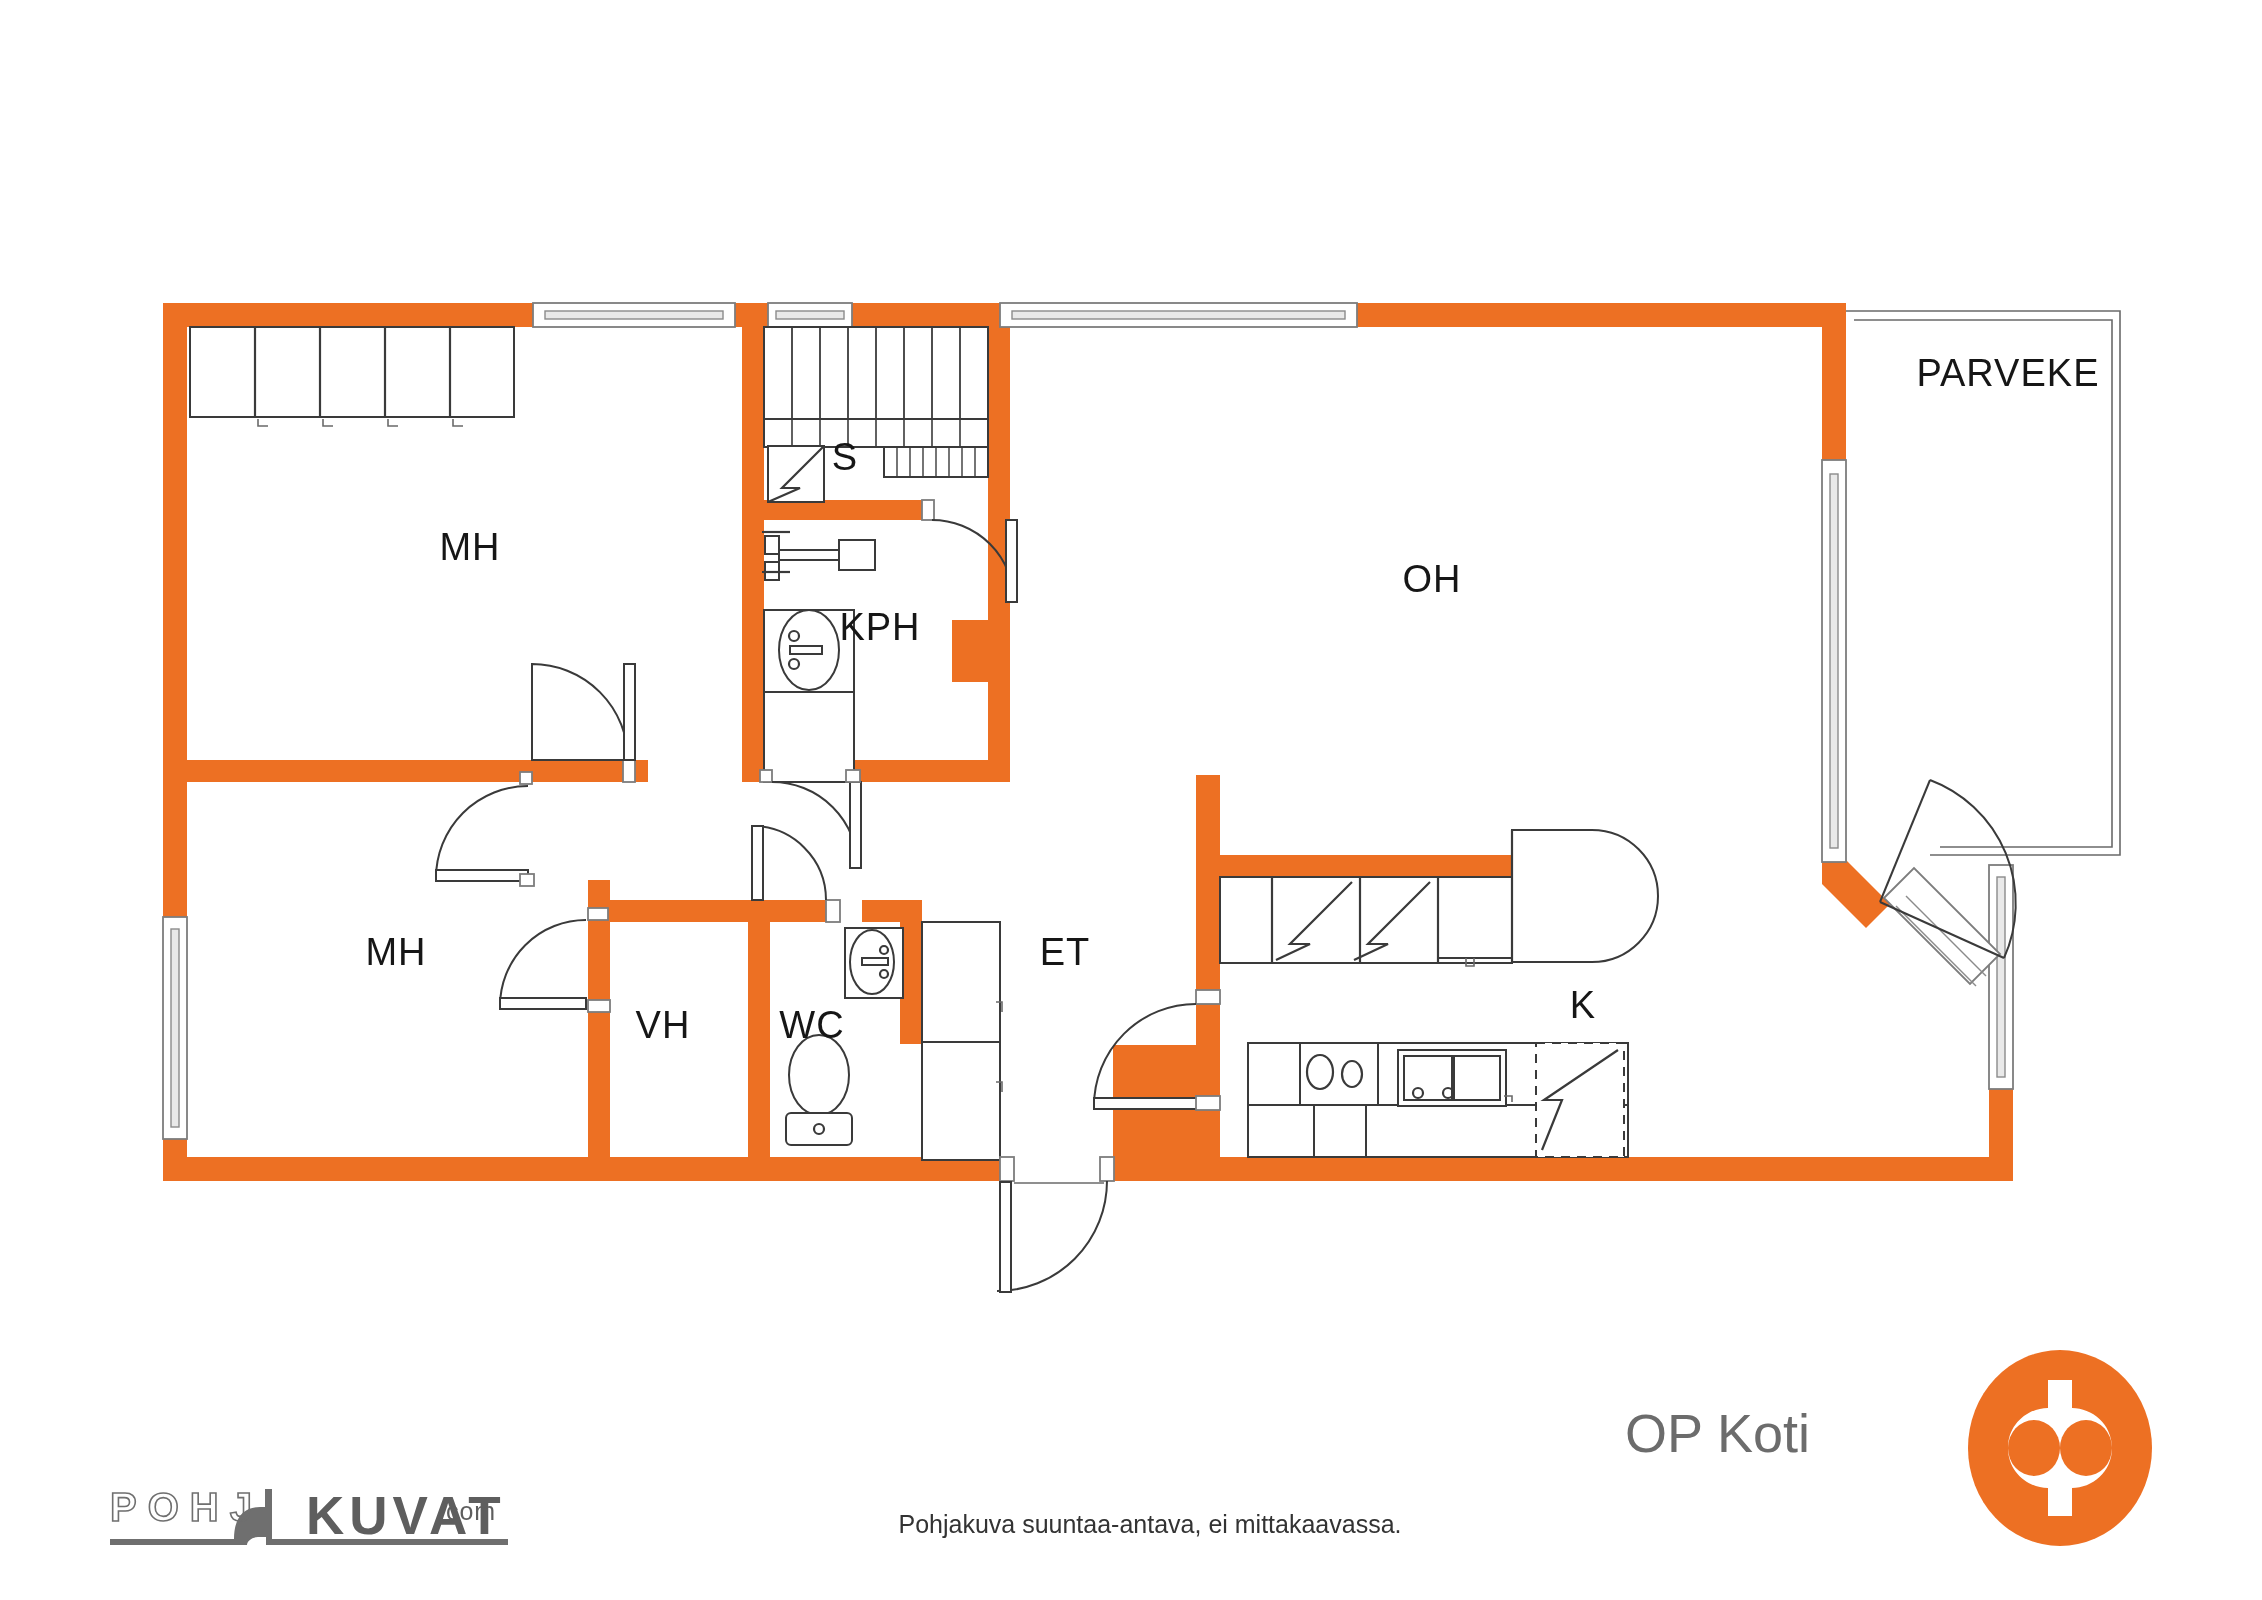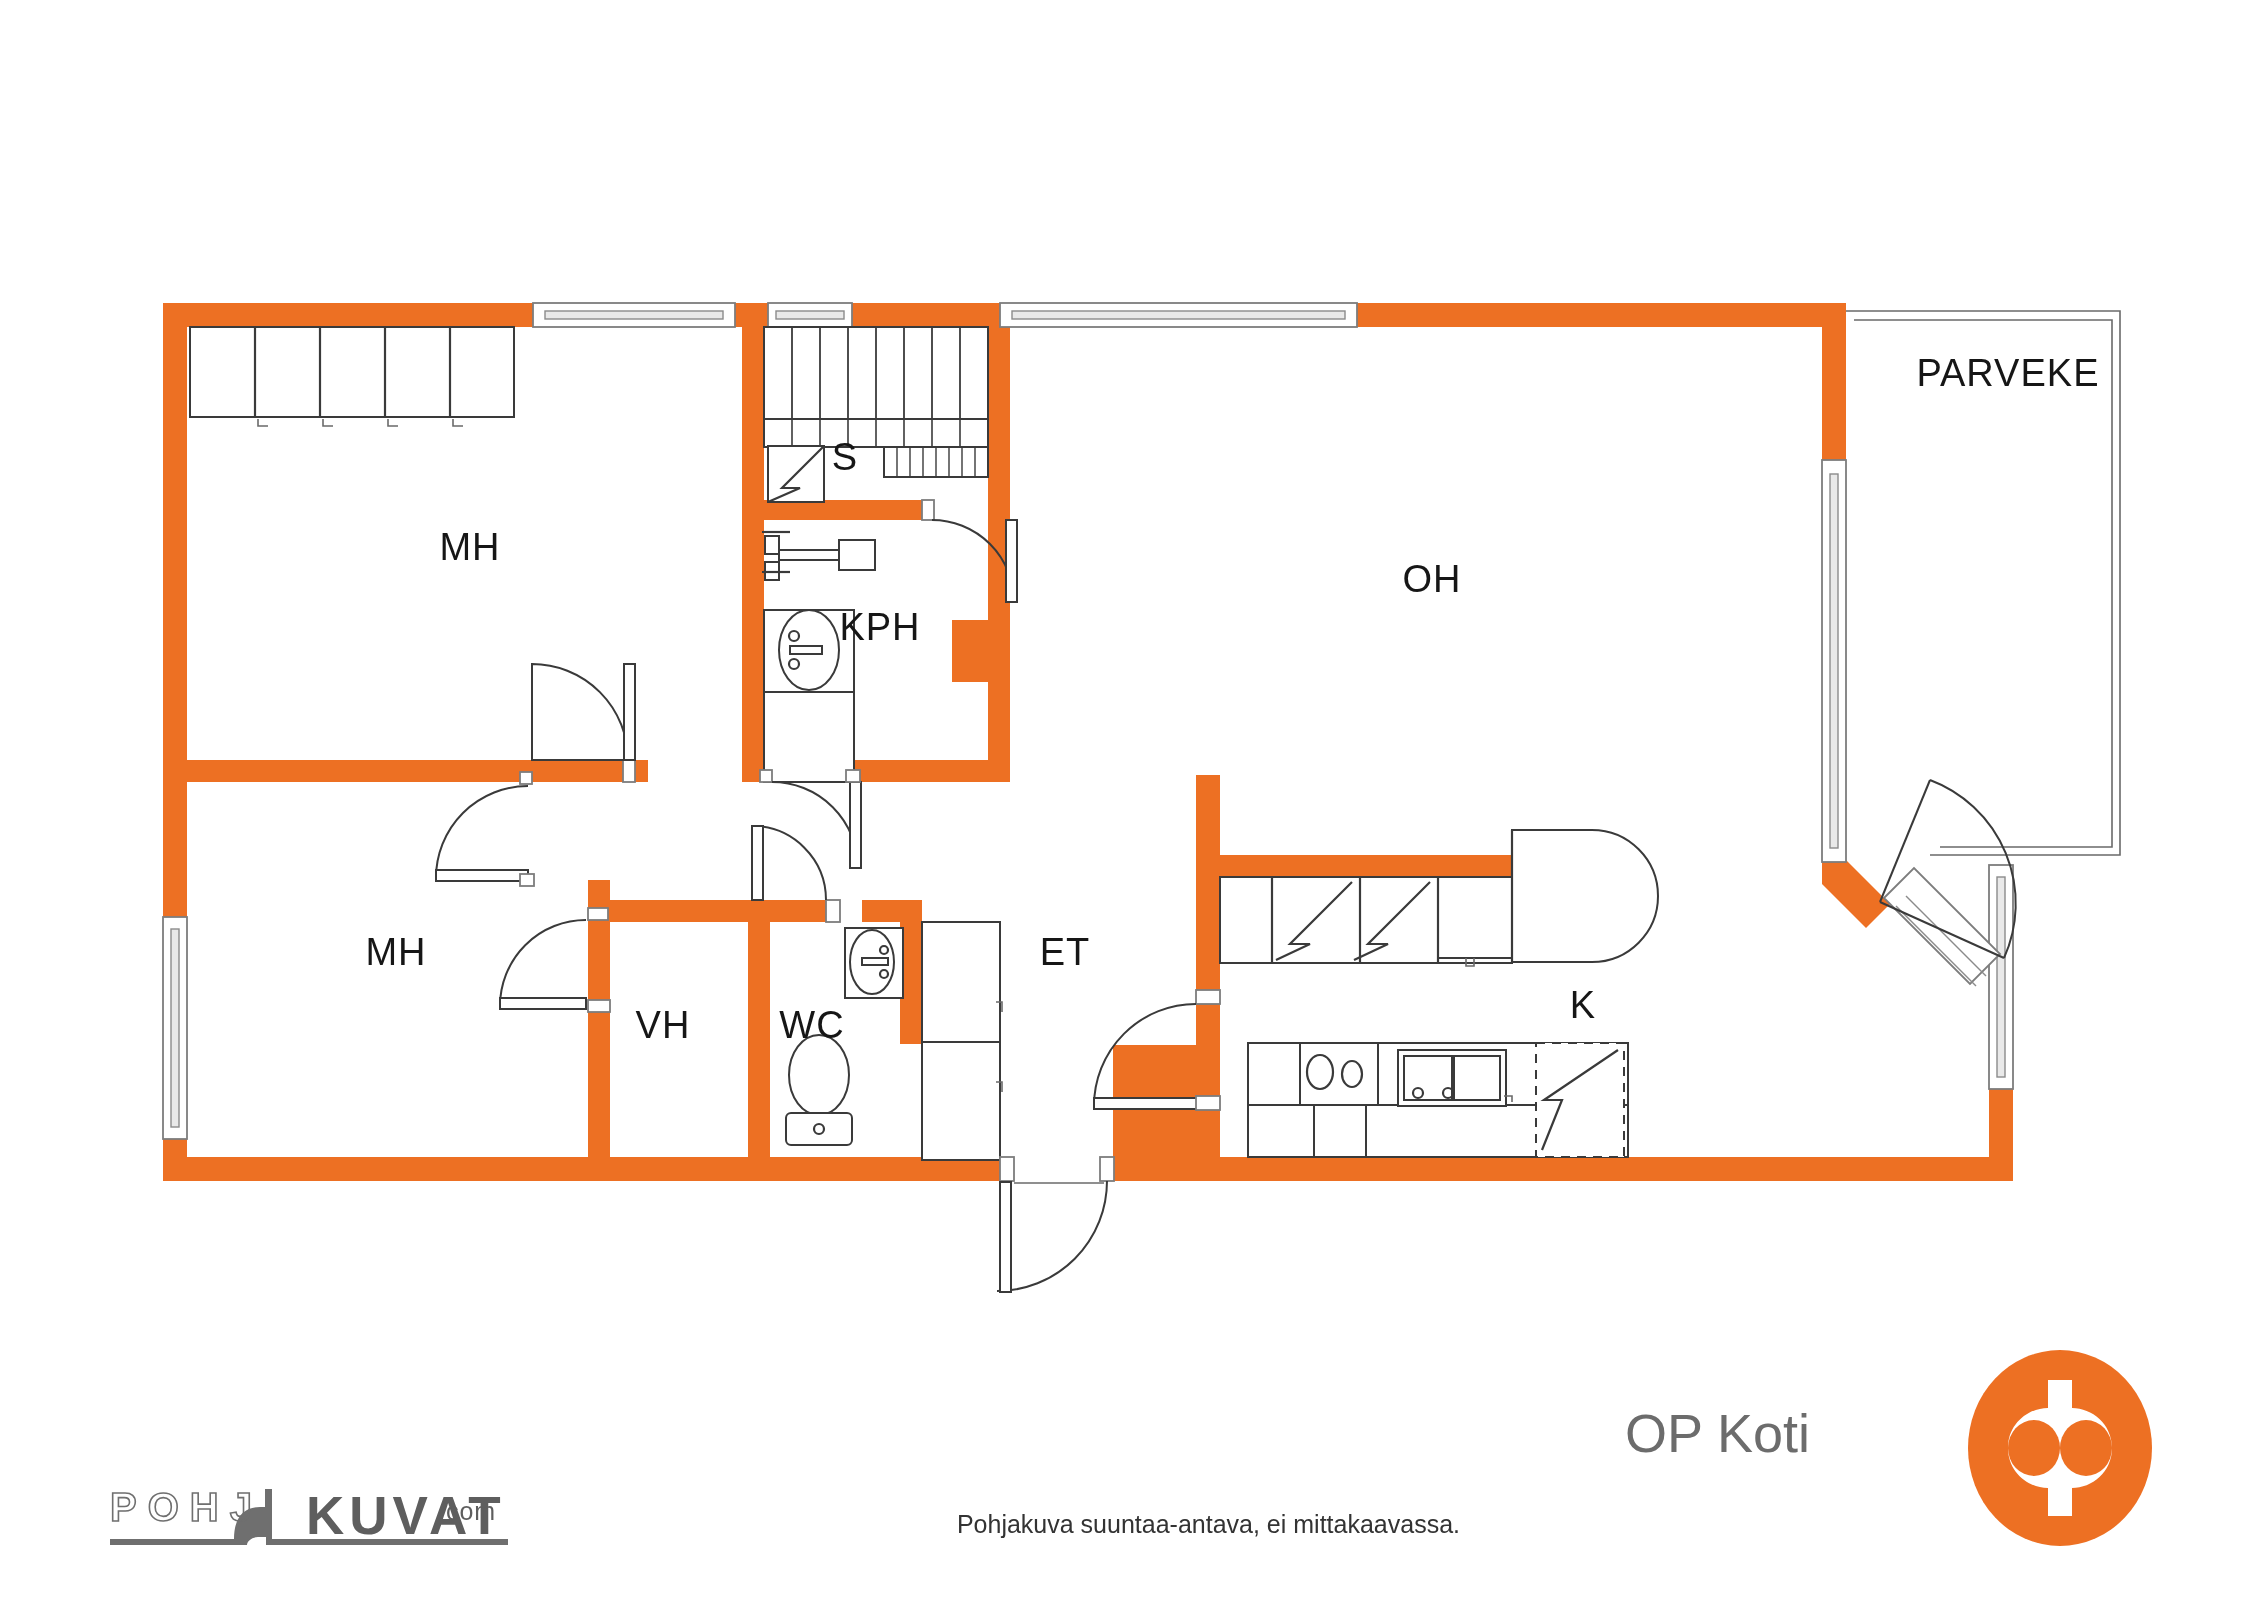"Pohjakuva suuntaa-antava, ei" .caption { text-align: right -> center }
